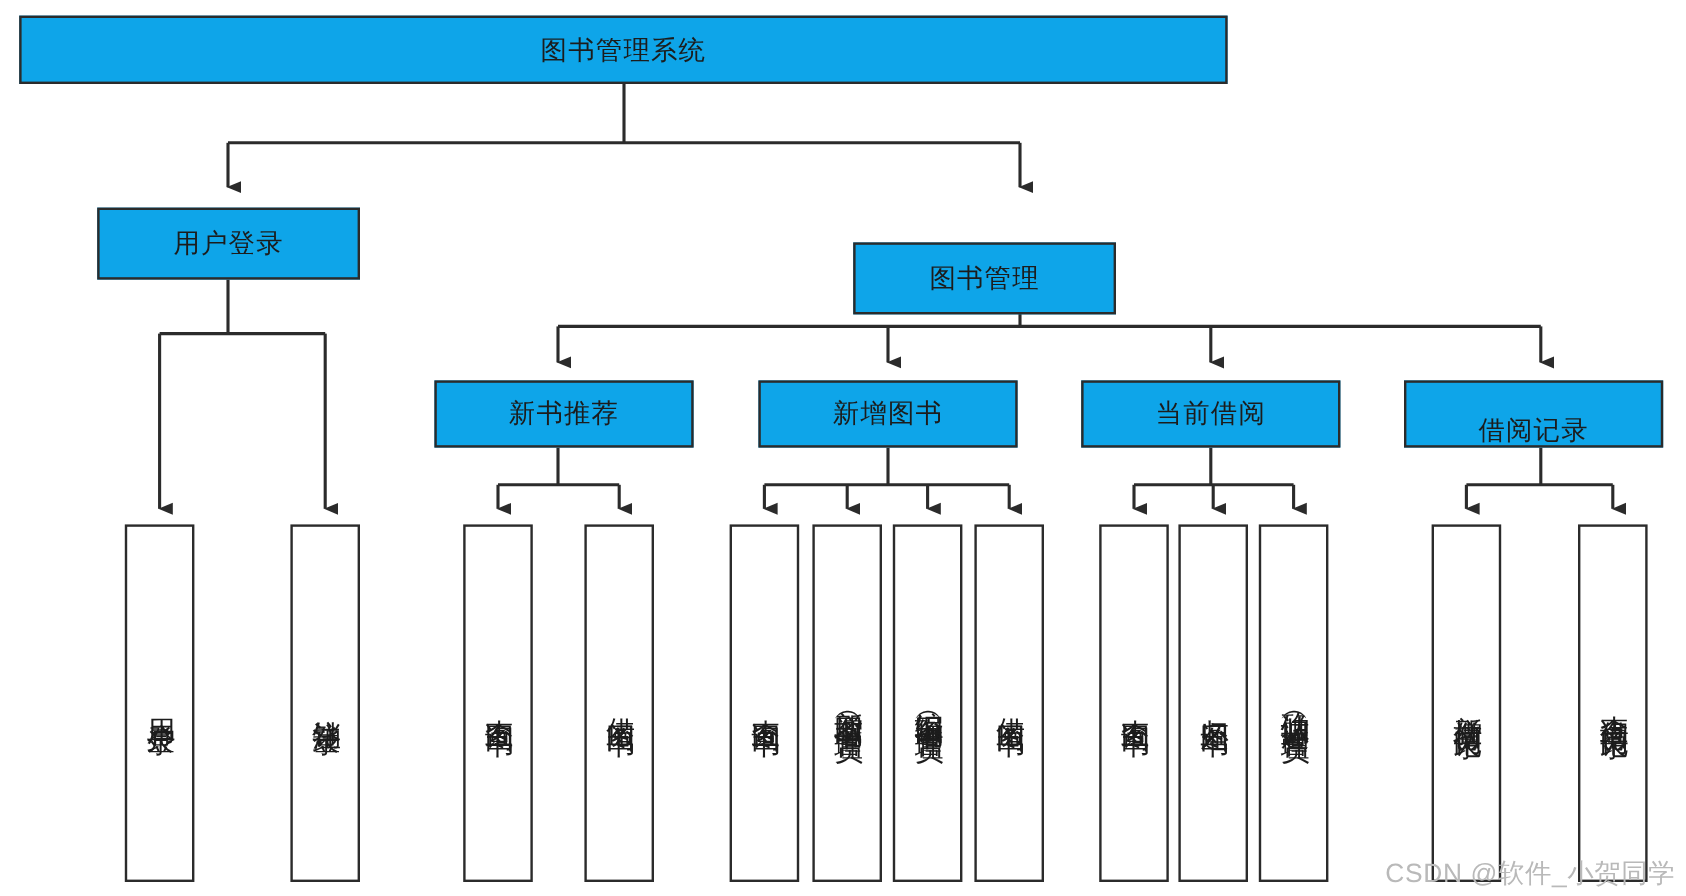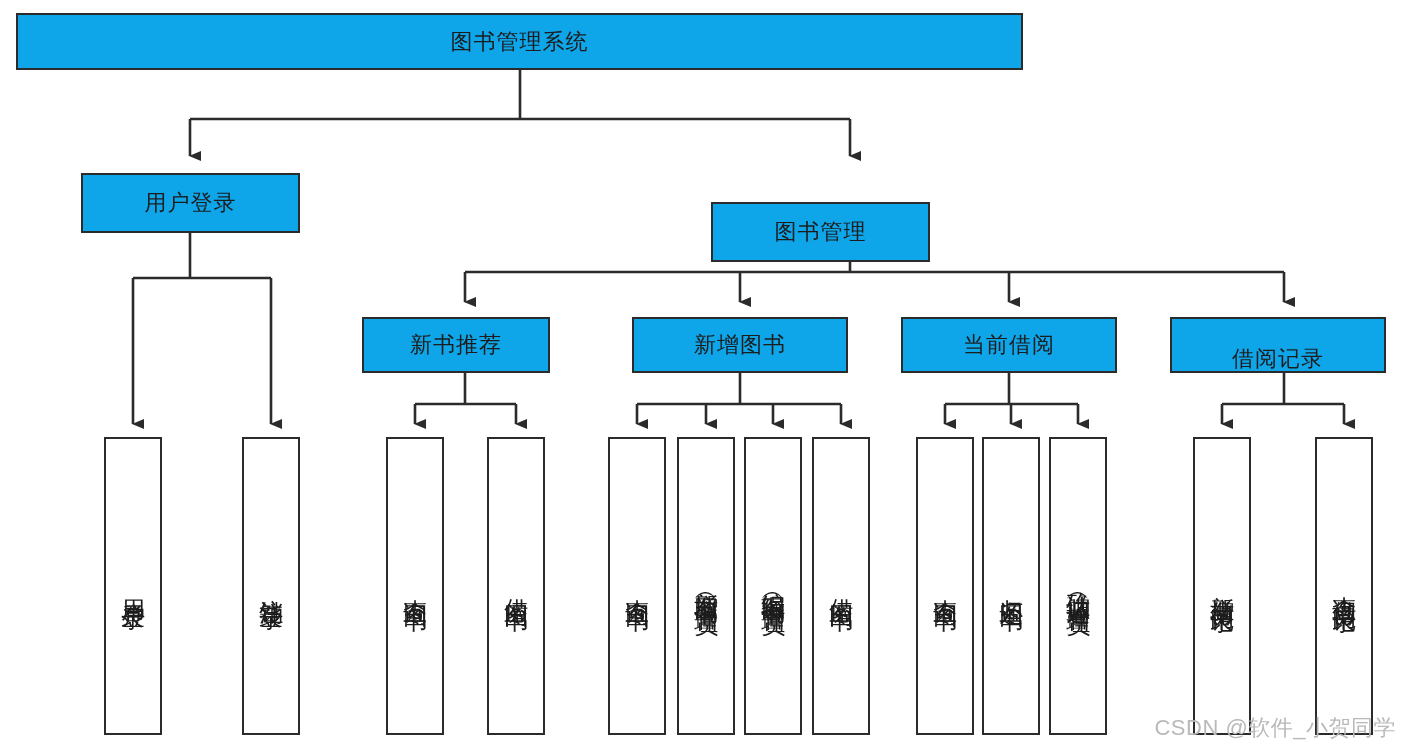"新书推荐" div.node-box { width: 188px -> 216px }
